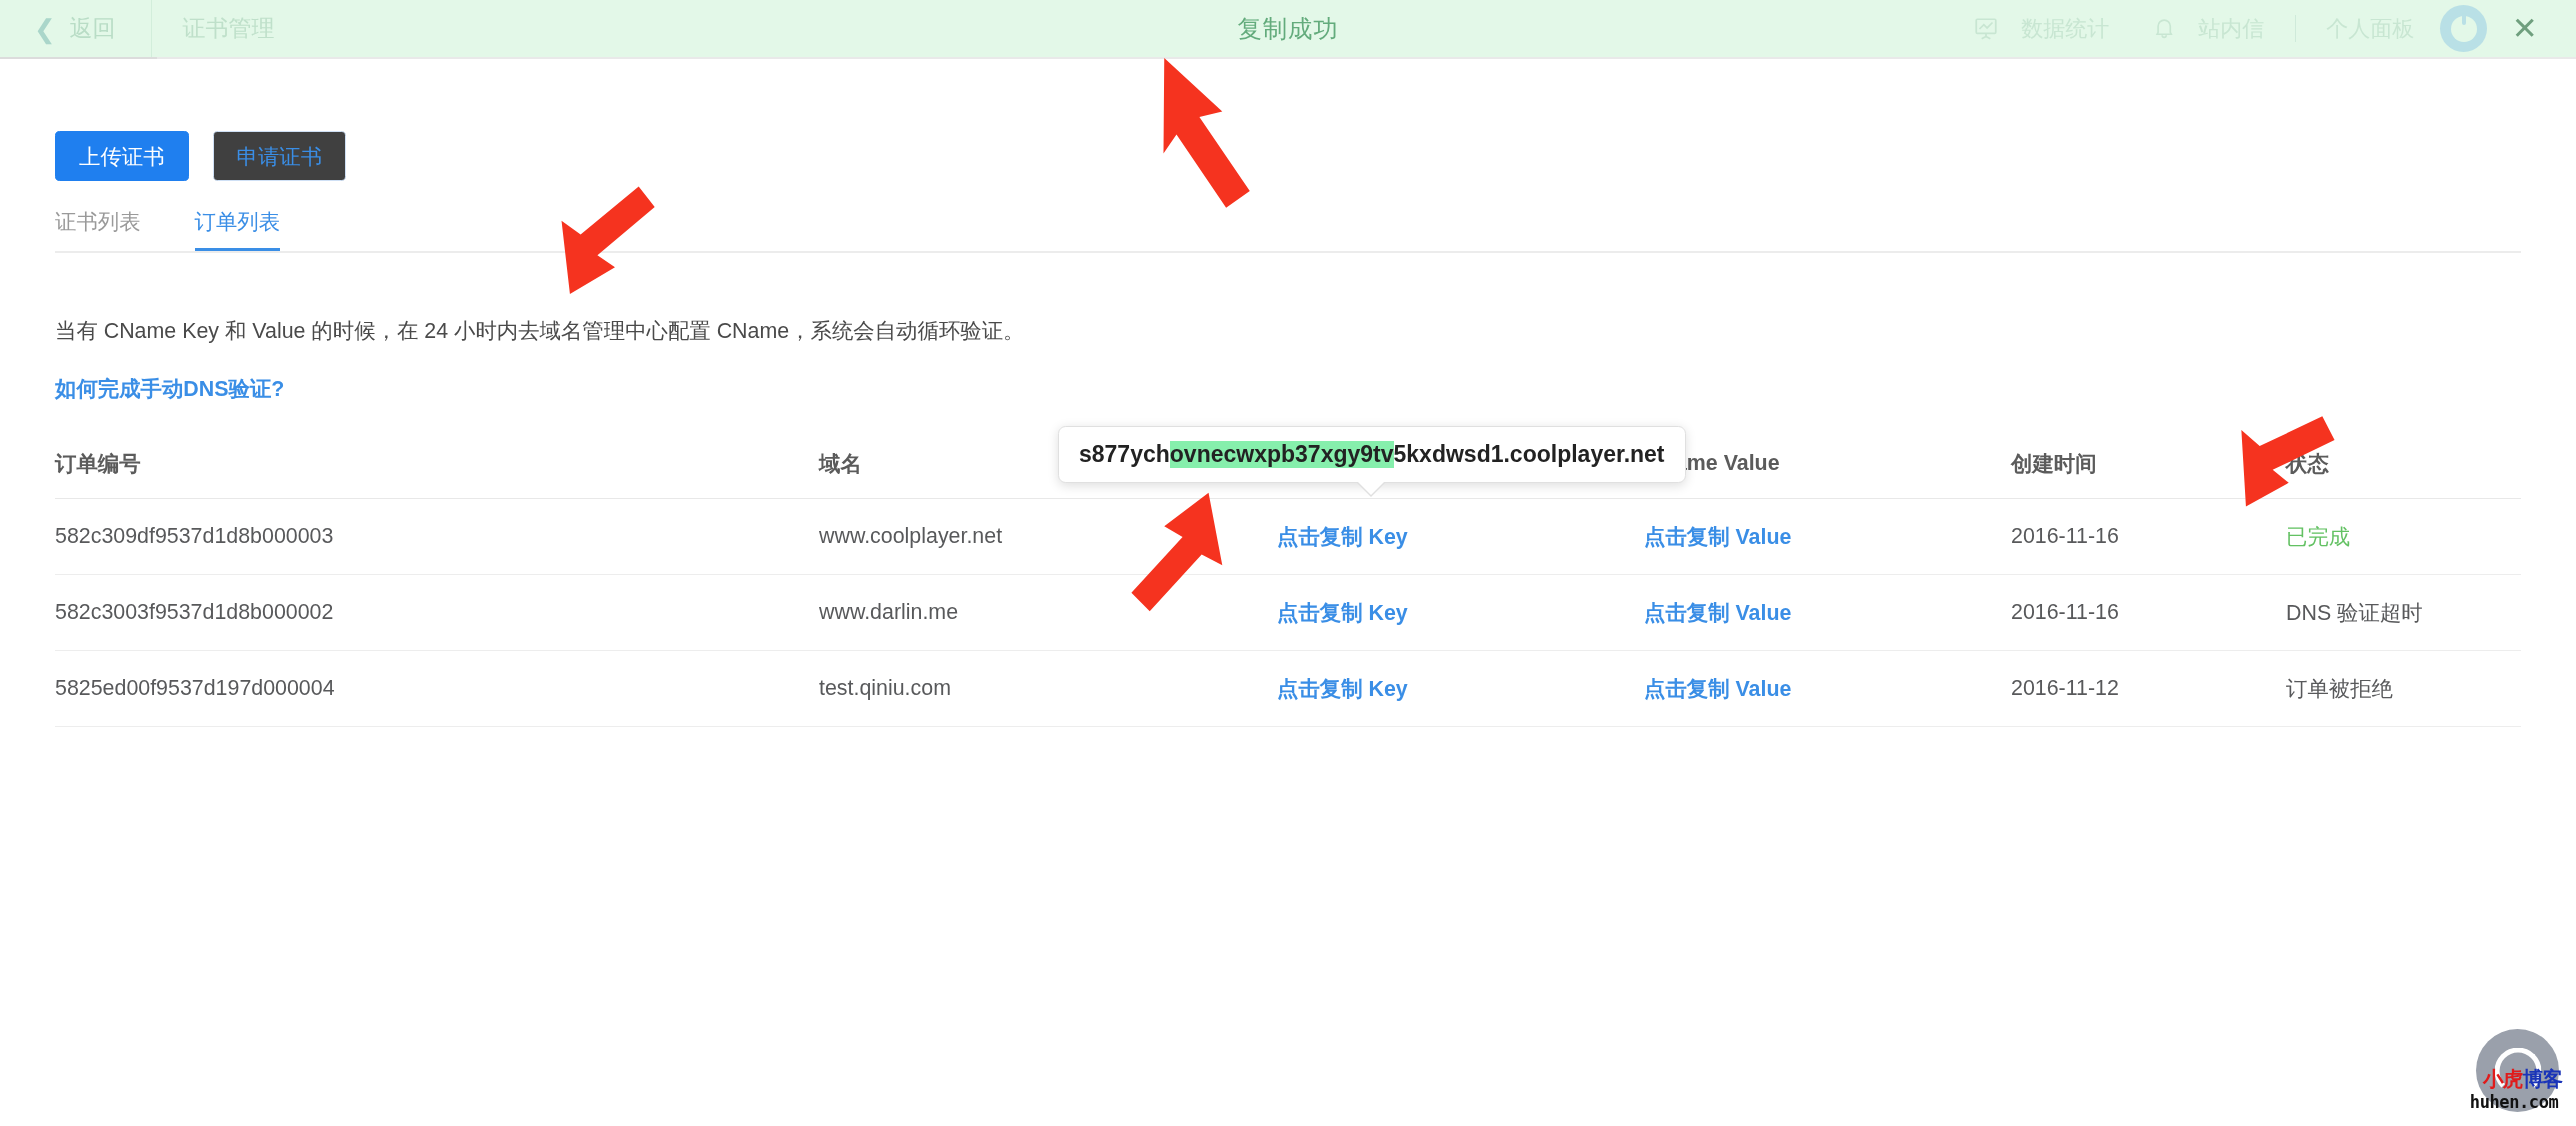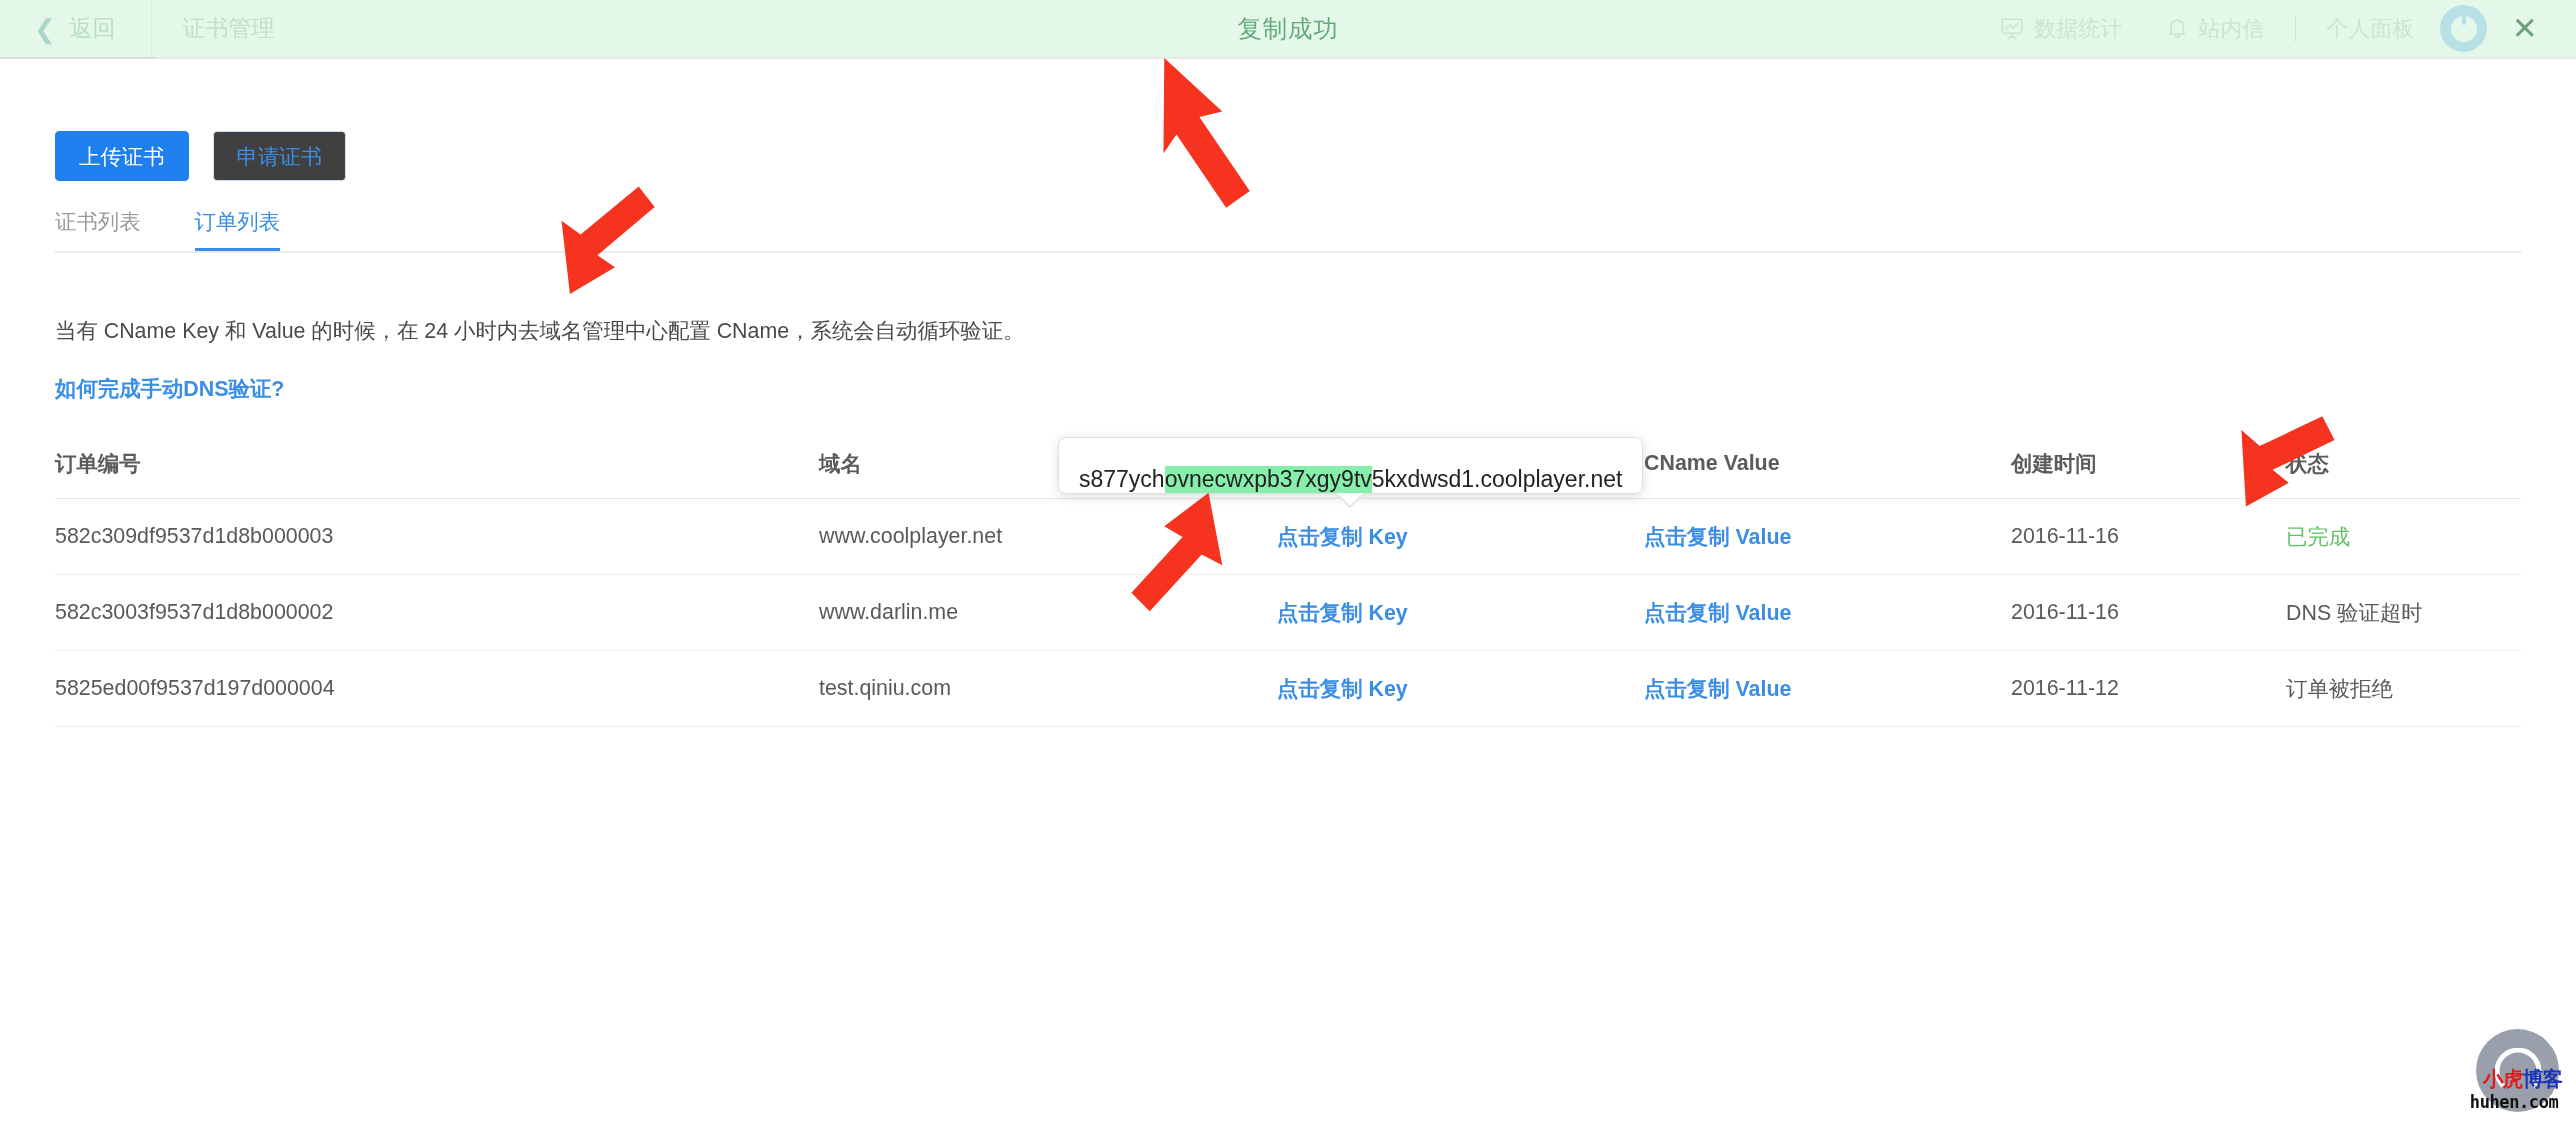"数据统计" .tb-item { gap: 9px -> 22px }
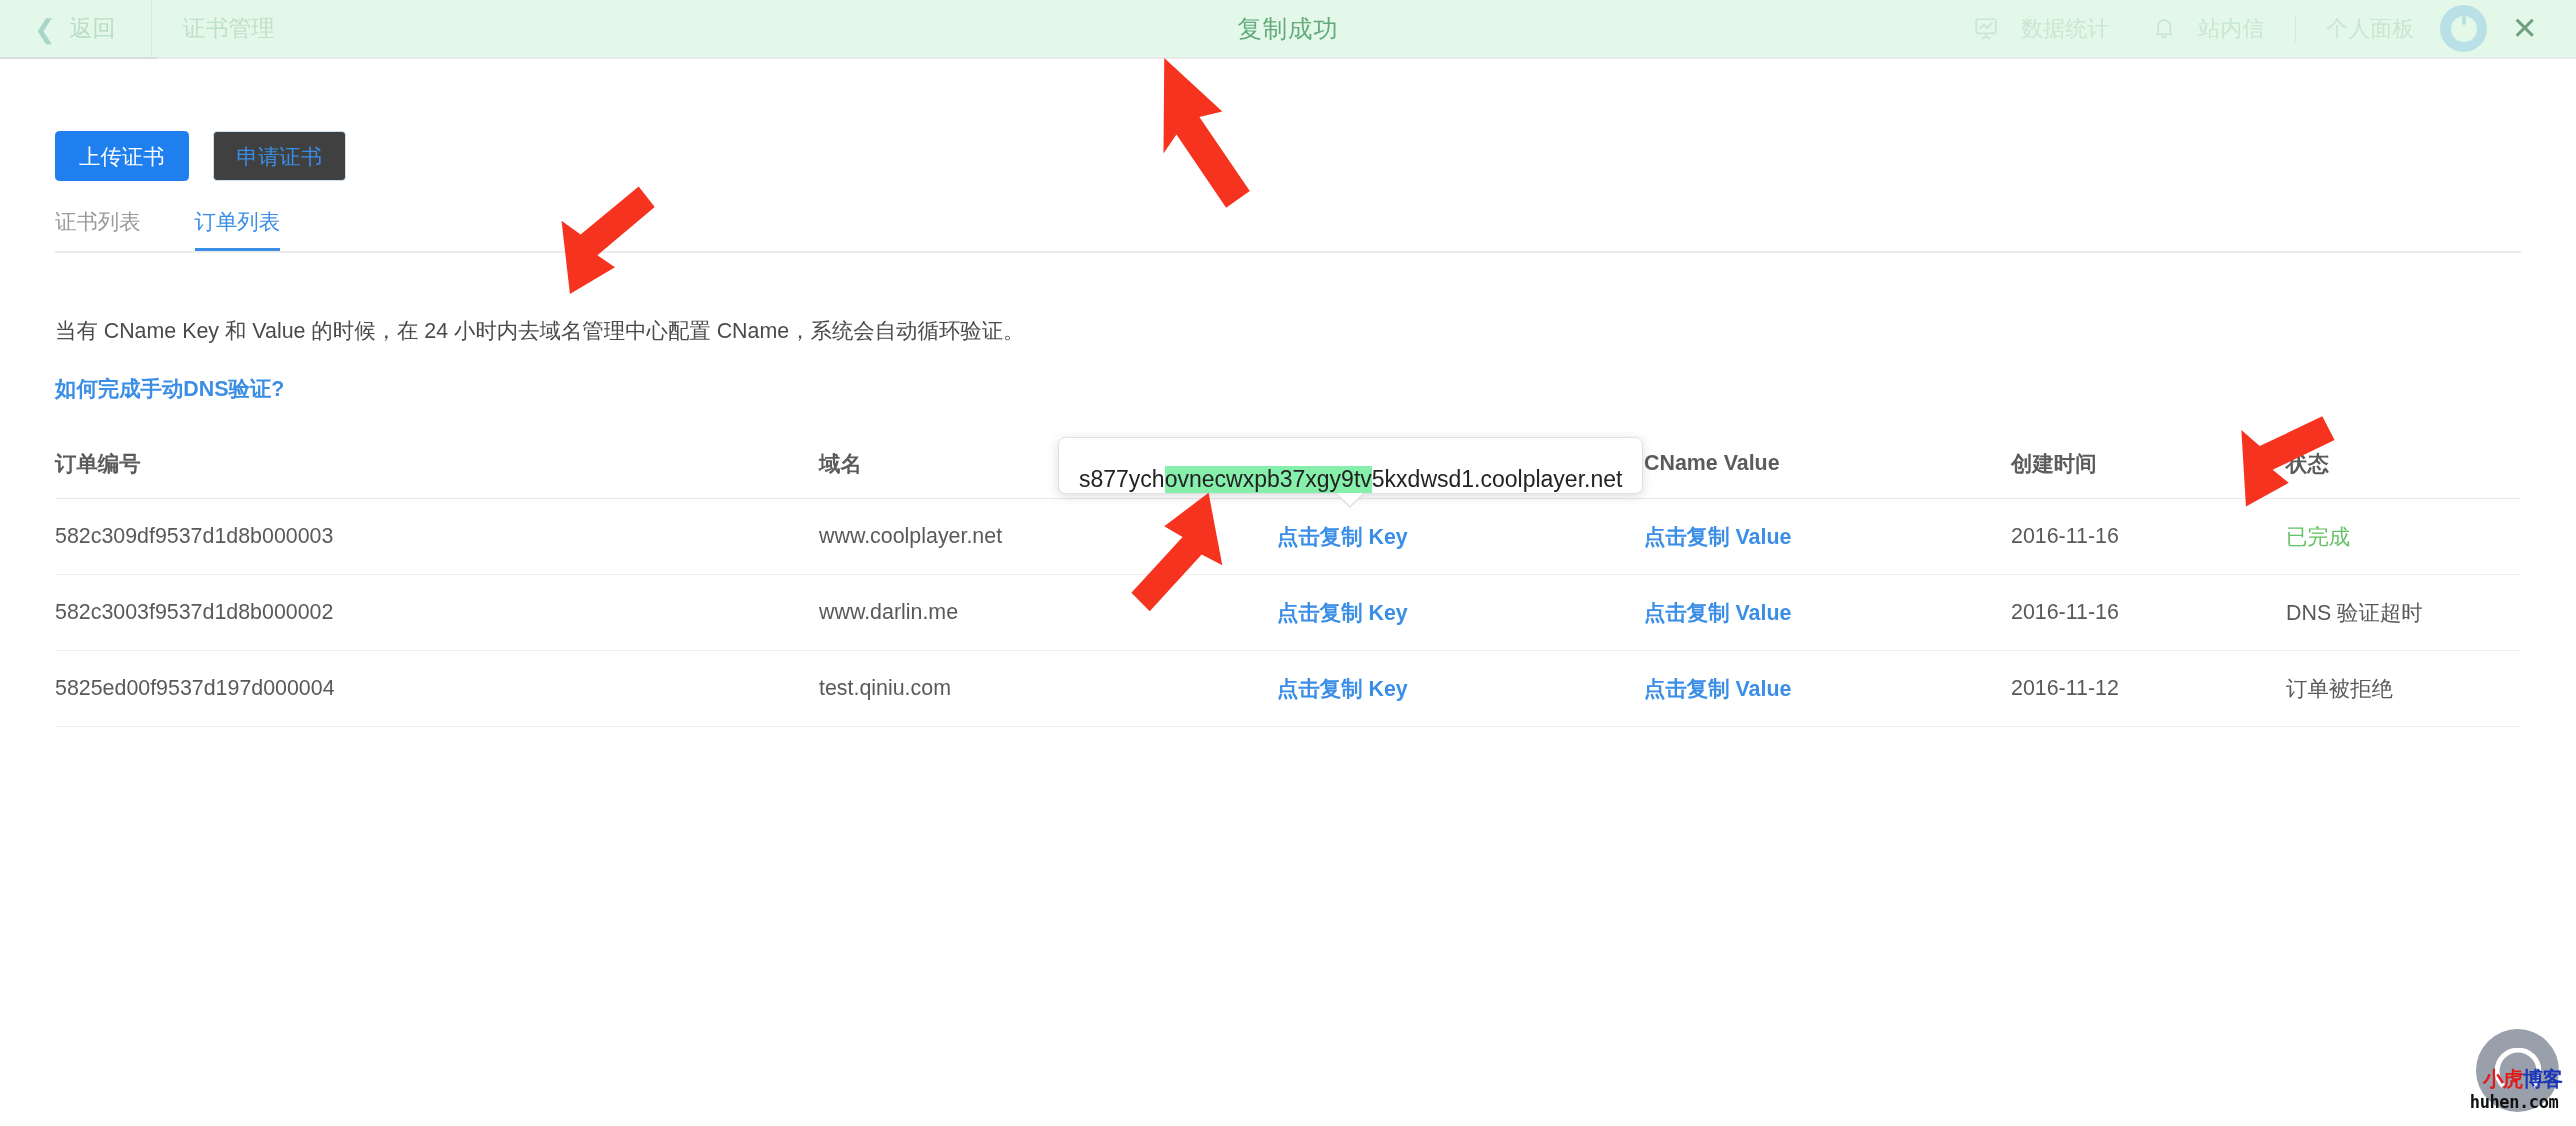"s877ych" #copy-tooltip { align-items: flex-end -> center; font-weight: none -> bold; top: 437px -> 426px }
